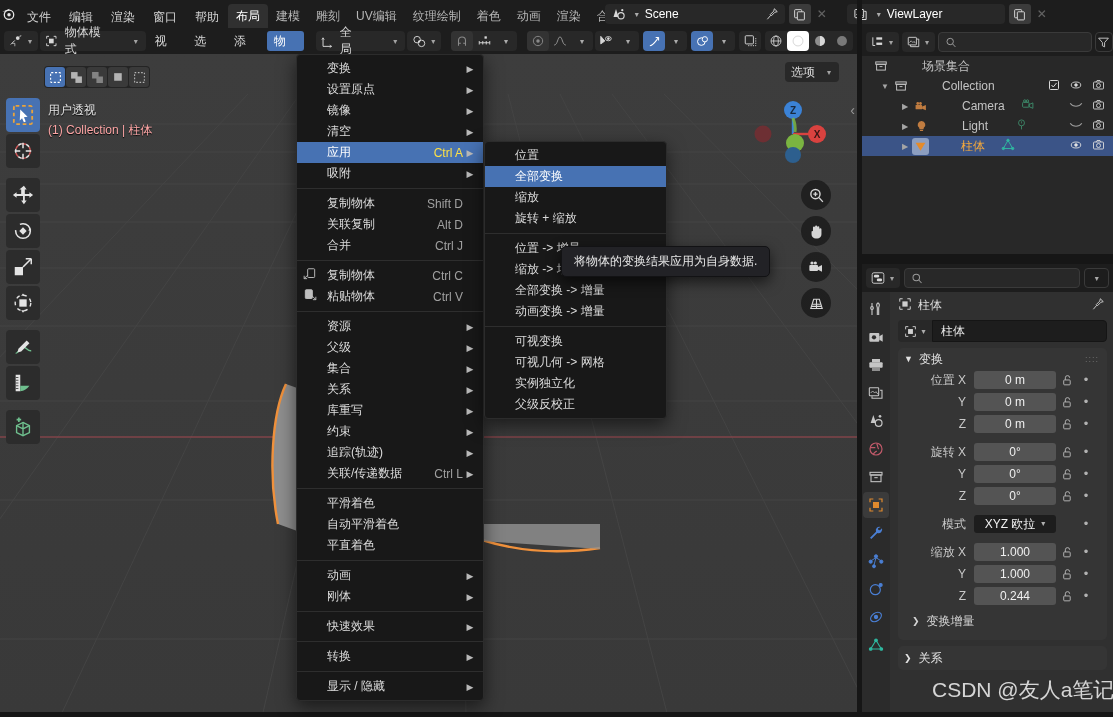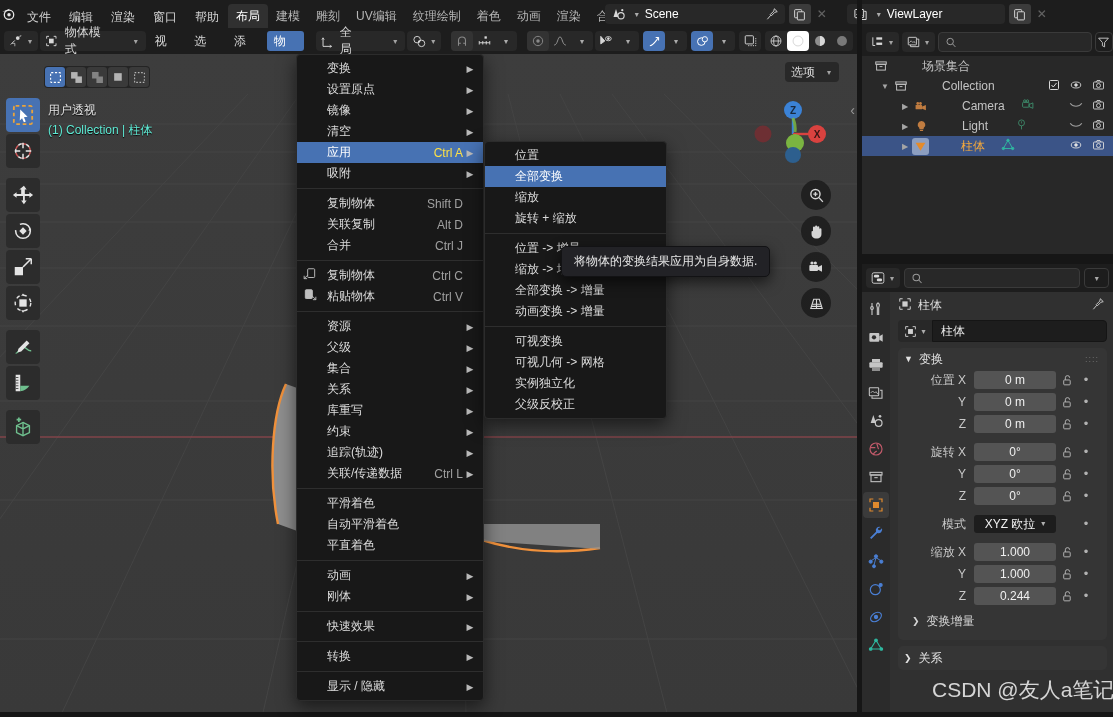"(1) Collection | 柱体" .vp-text .l2 { color: #5eead4 -> #fca5a5 }
